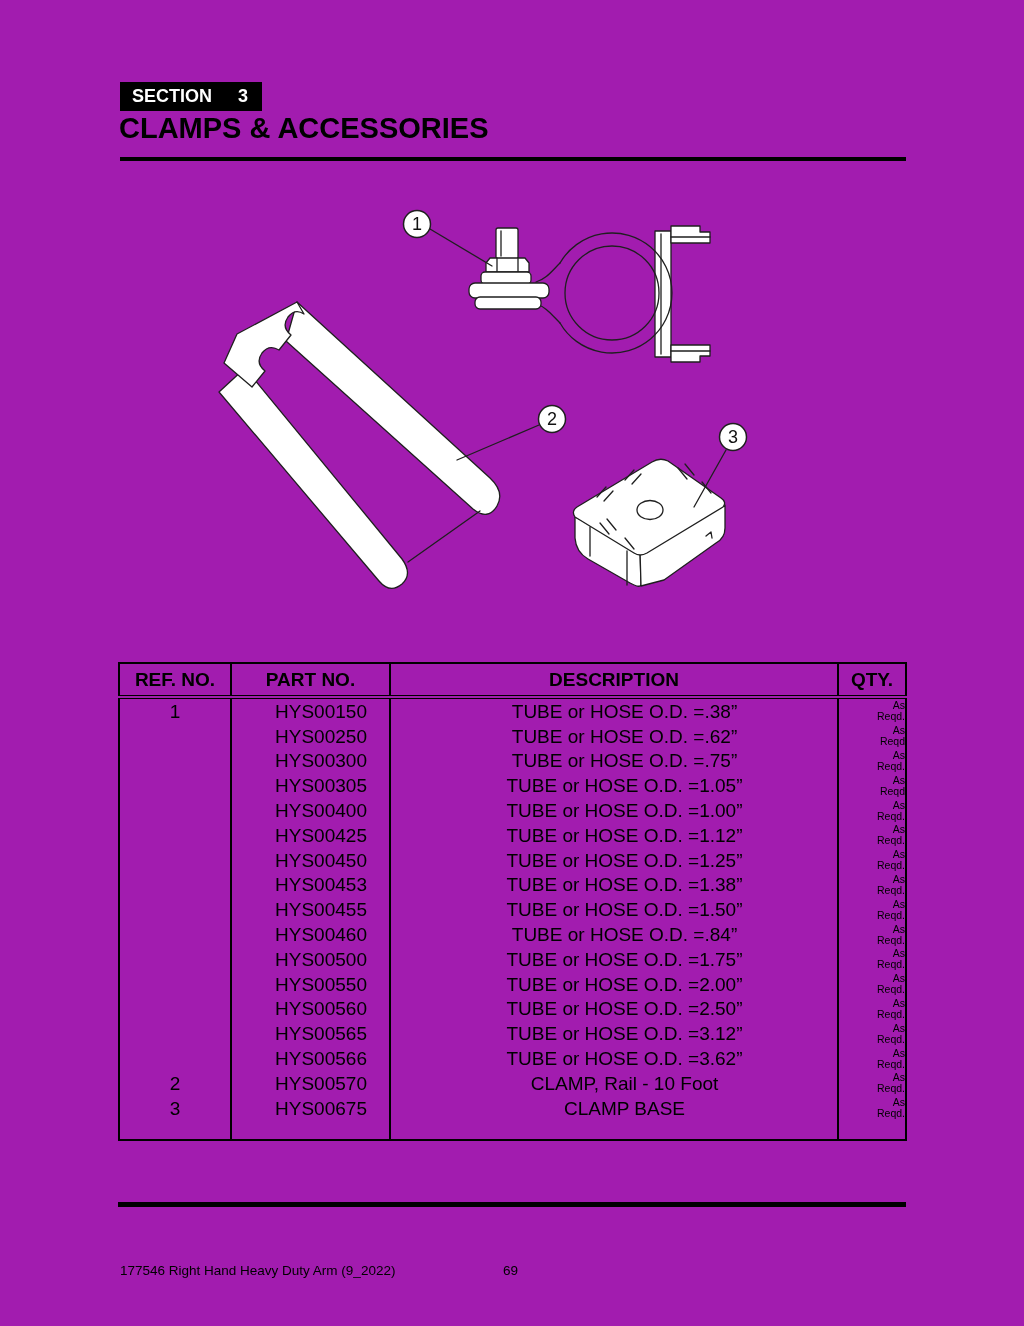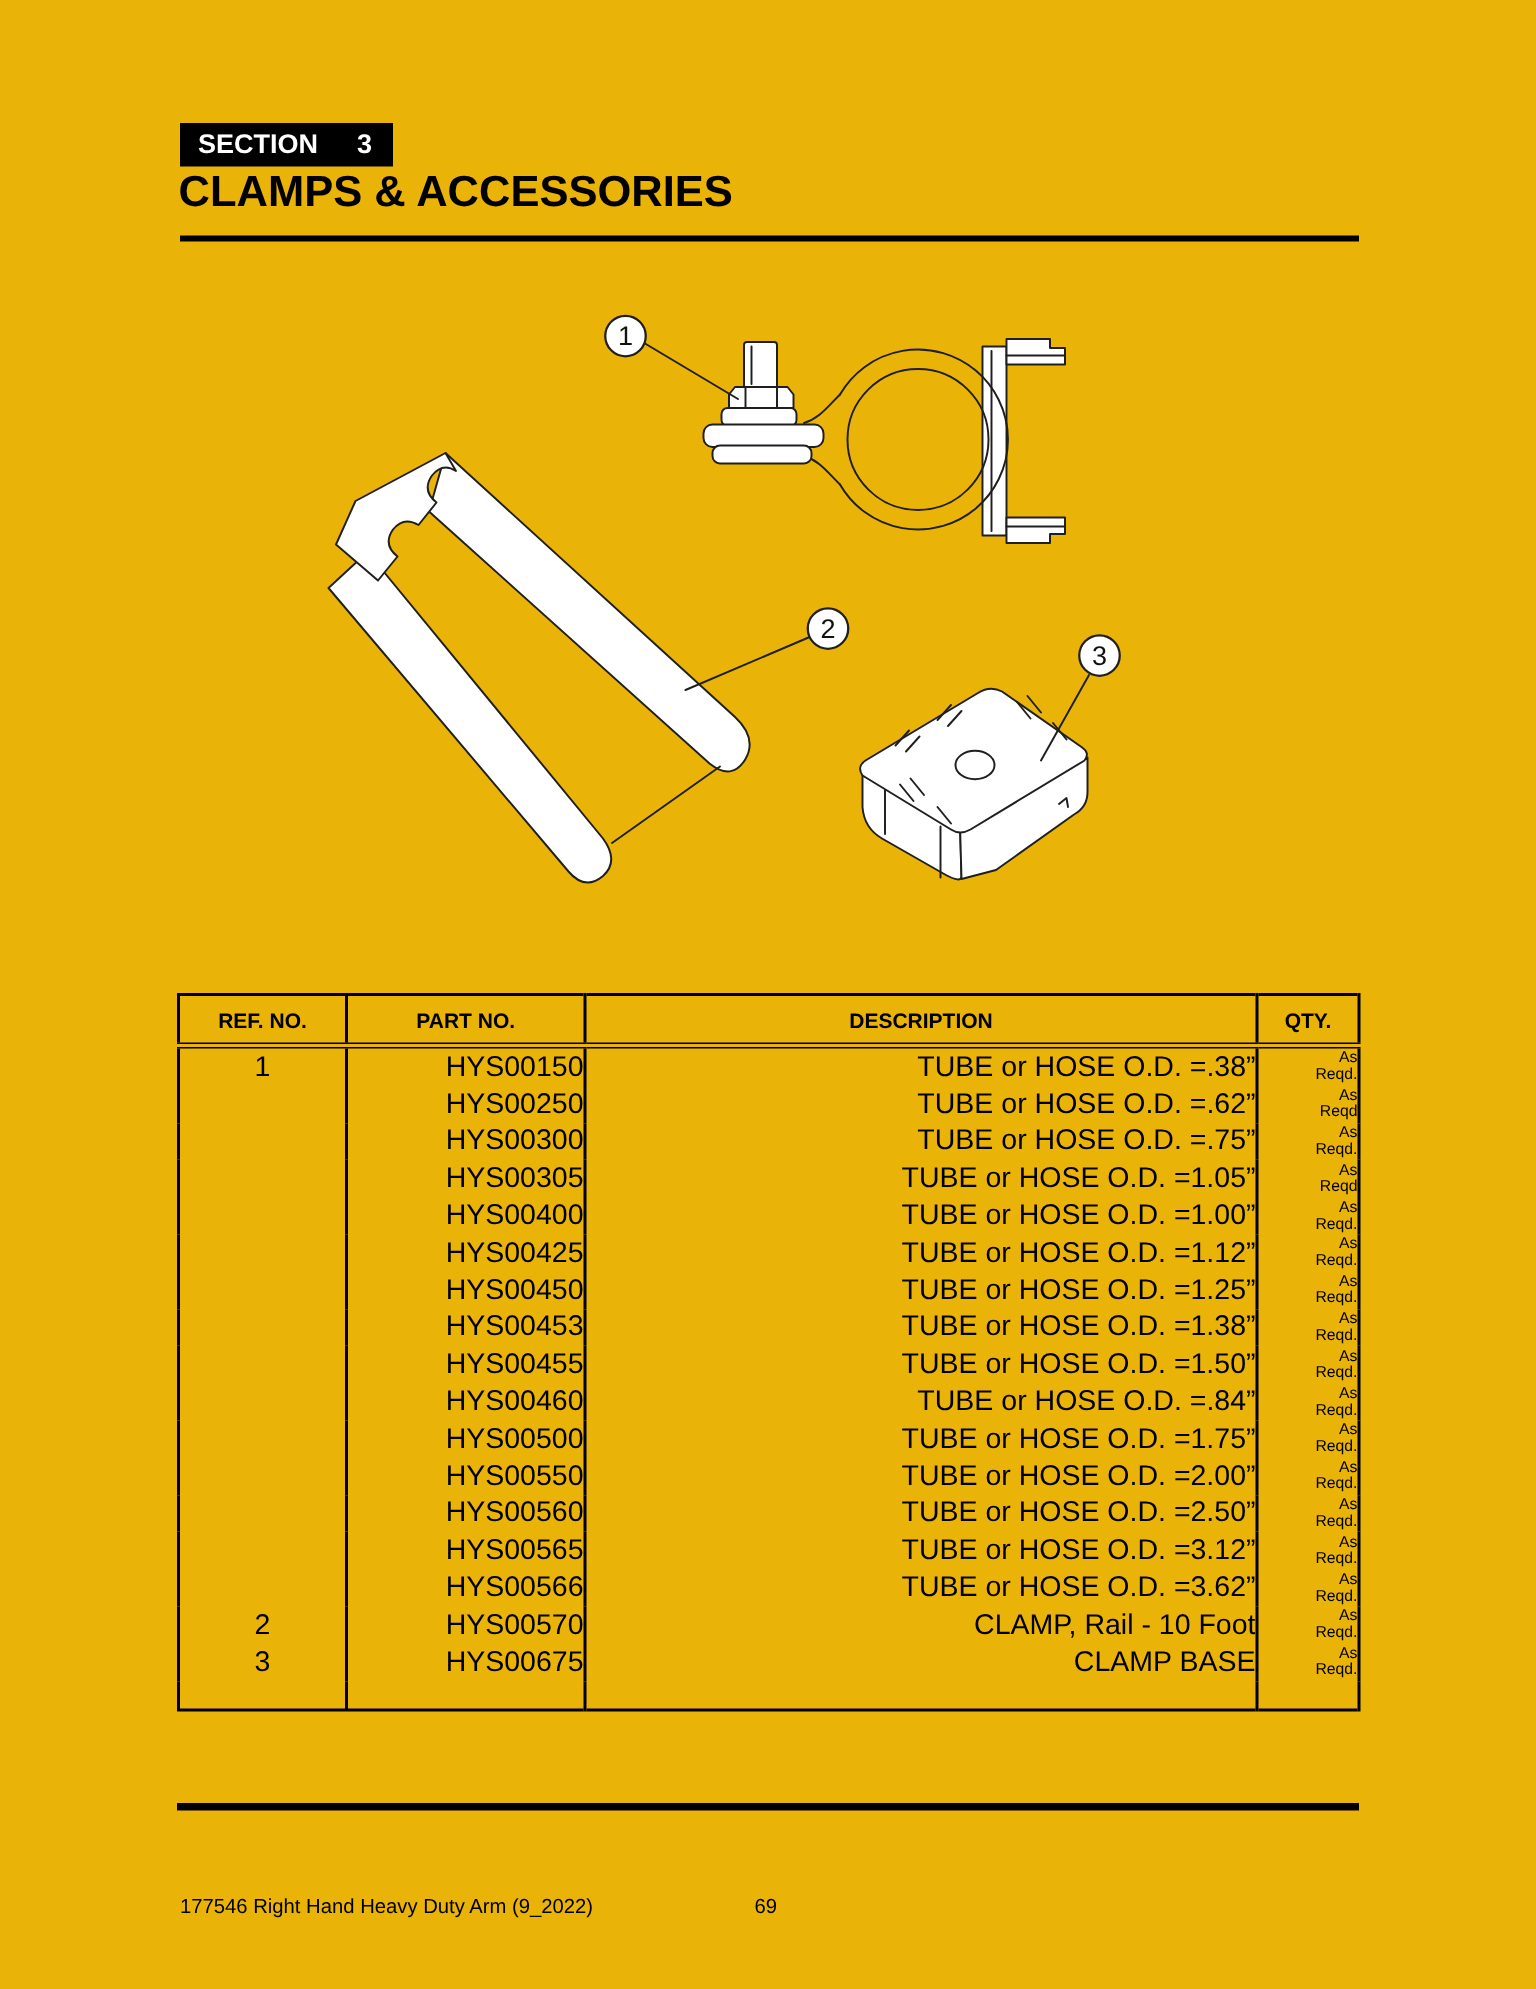"SECTION" .page { background: #eab308 -> #a21caf }
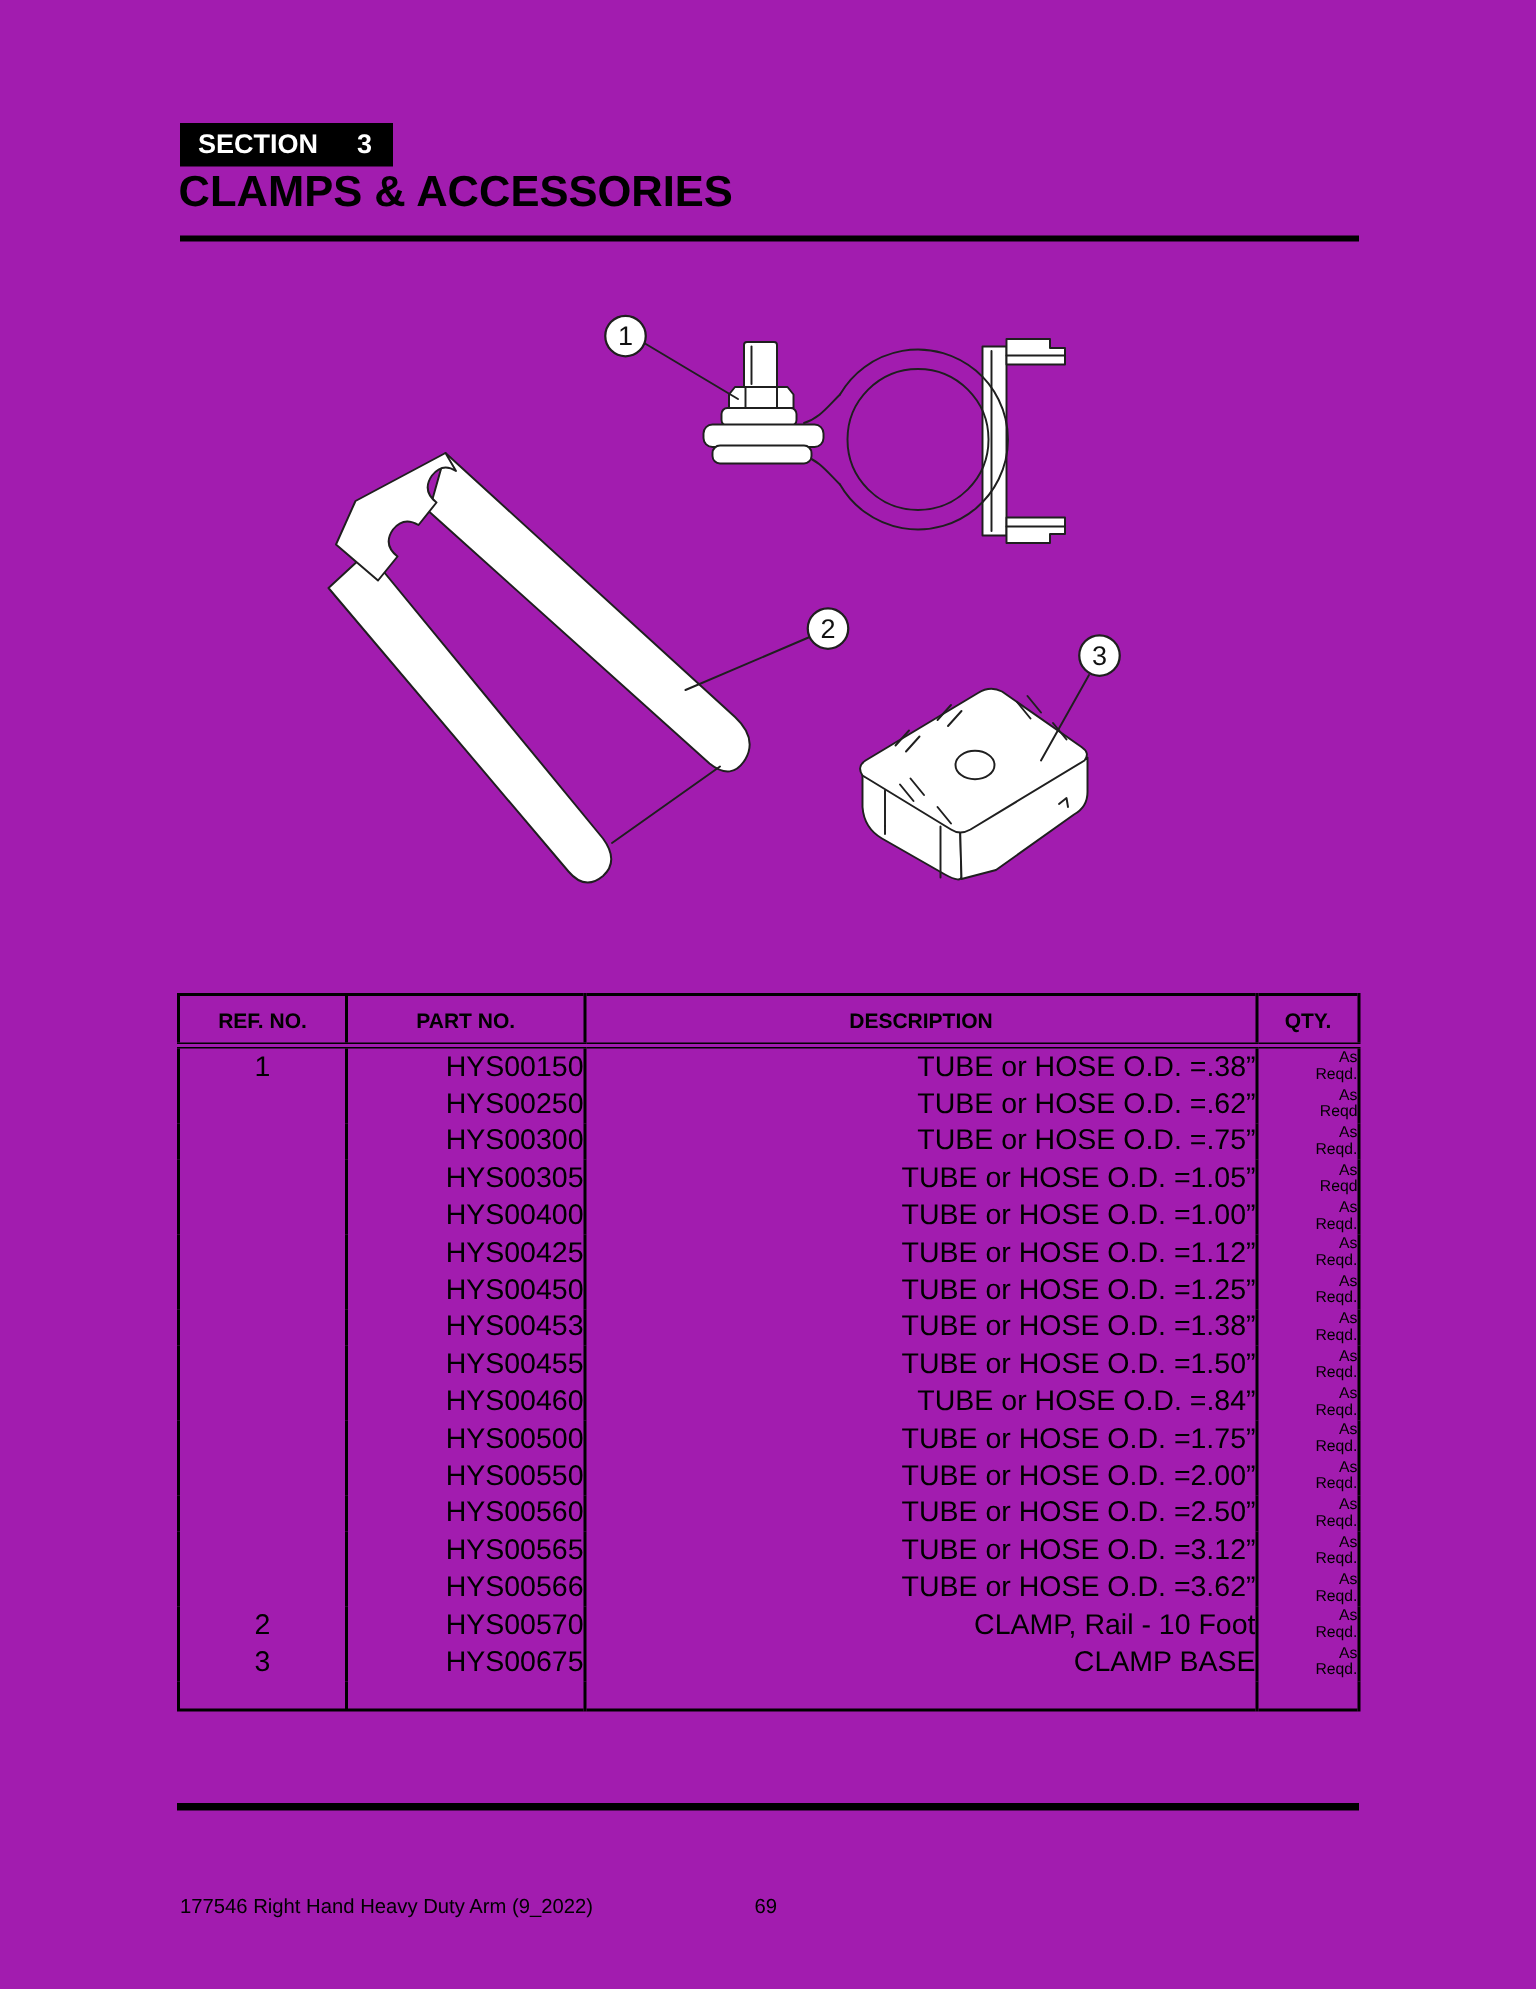"REF. NO." .parts-table th { font-size: 14px -> 19px }
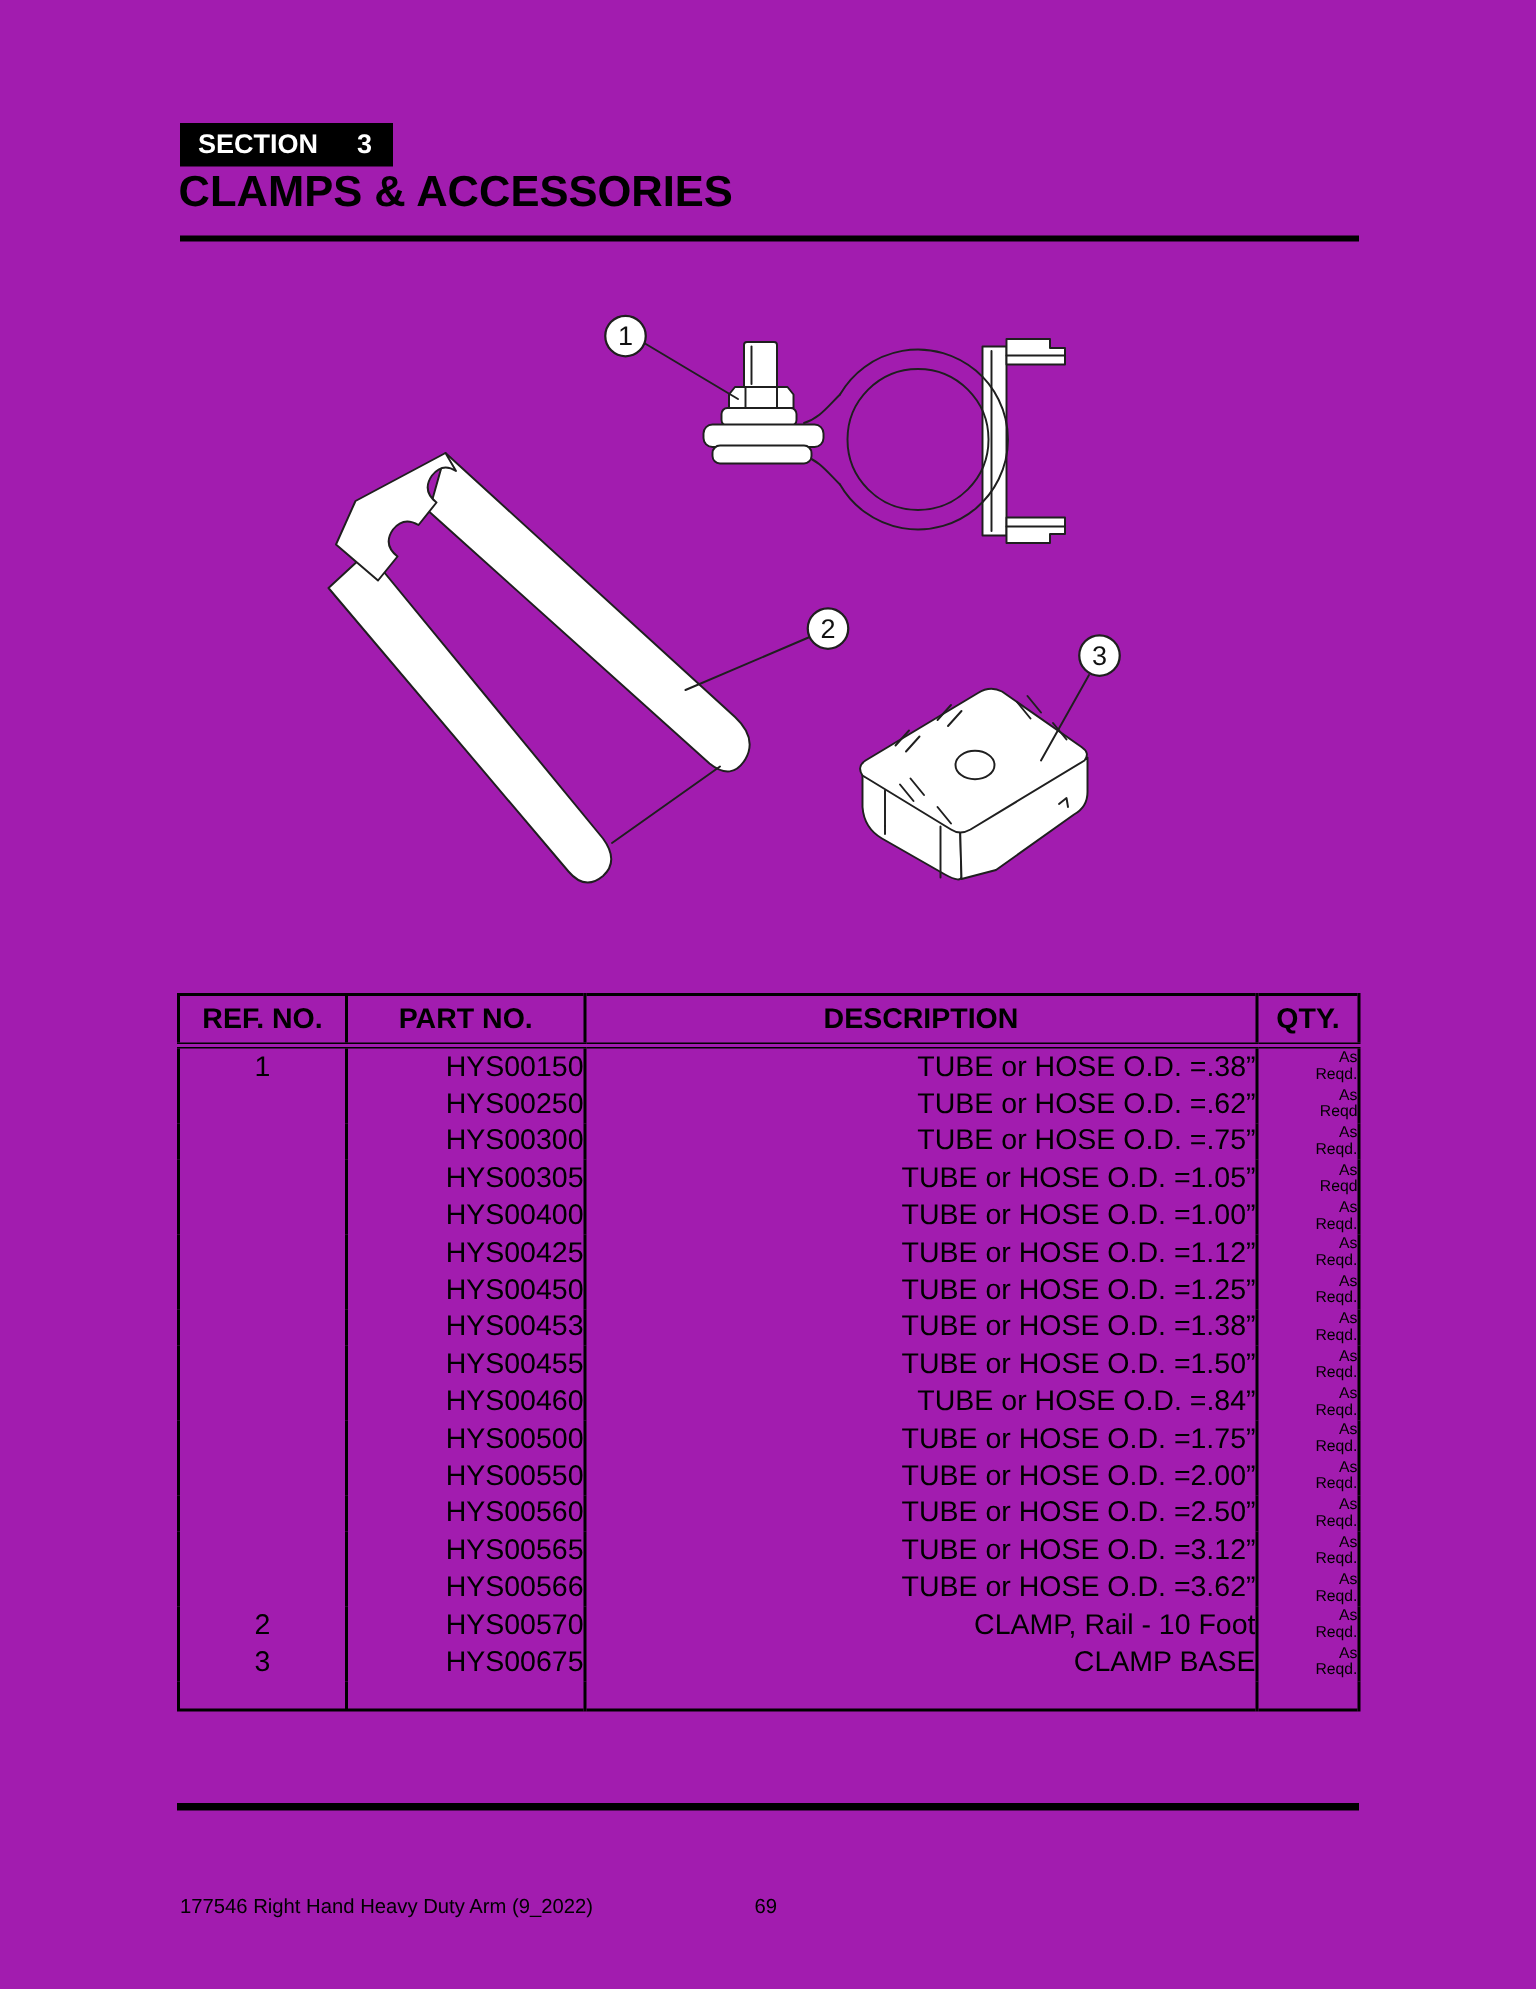"HYS00150" td.c-part,td.c-desc { text-align: right -> center }
